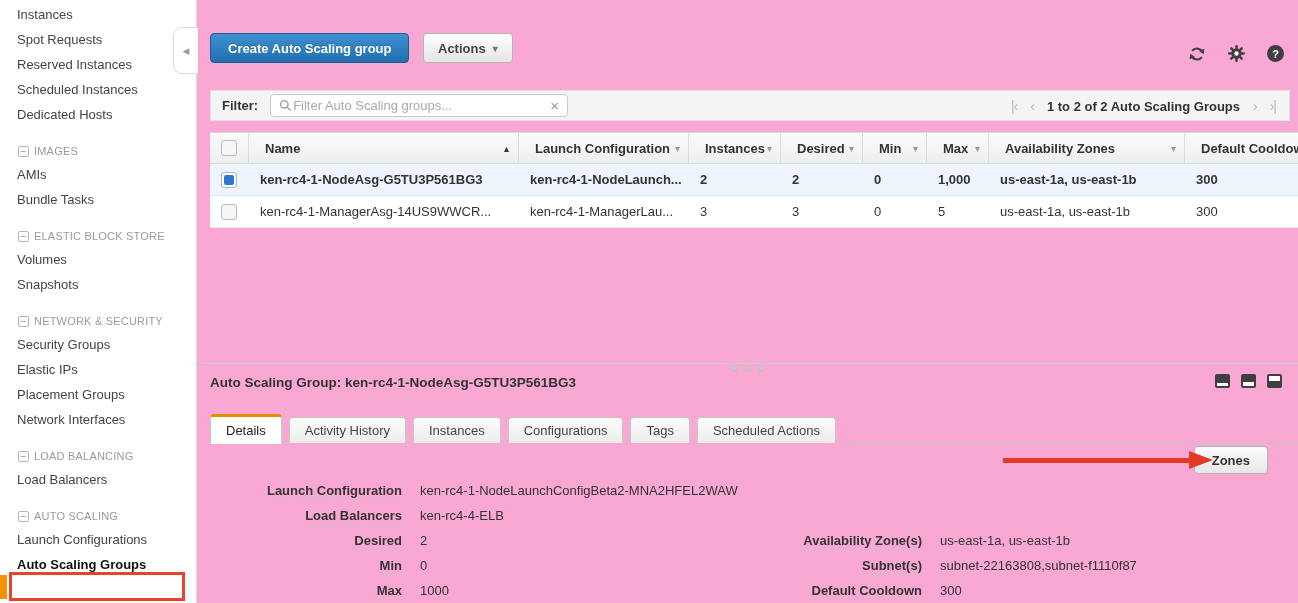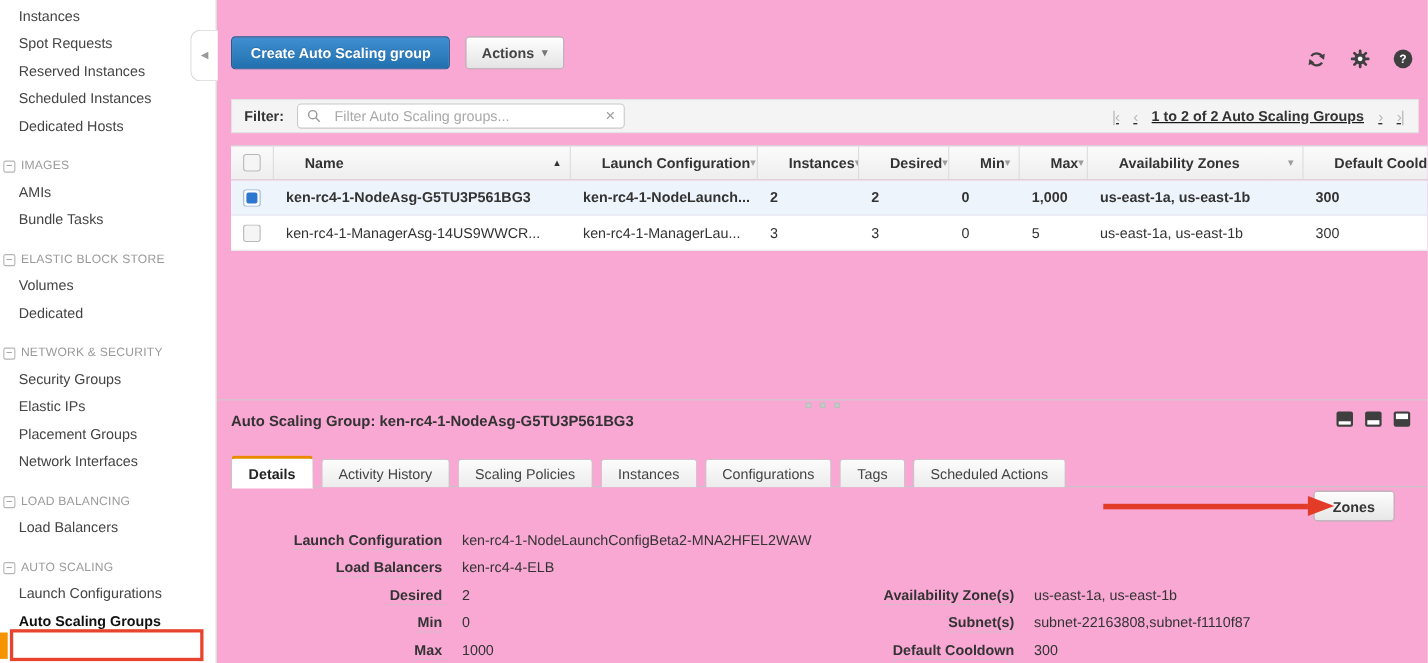"Filter Auto Scaling groups..." #search-box { gap: 12px -> 1px }
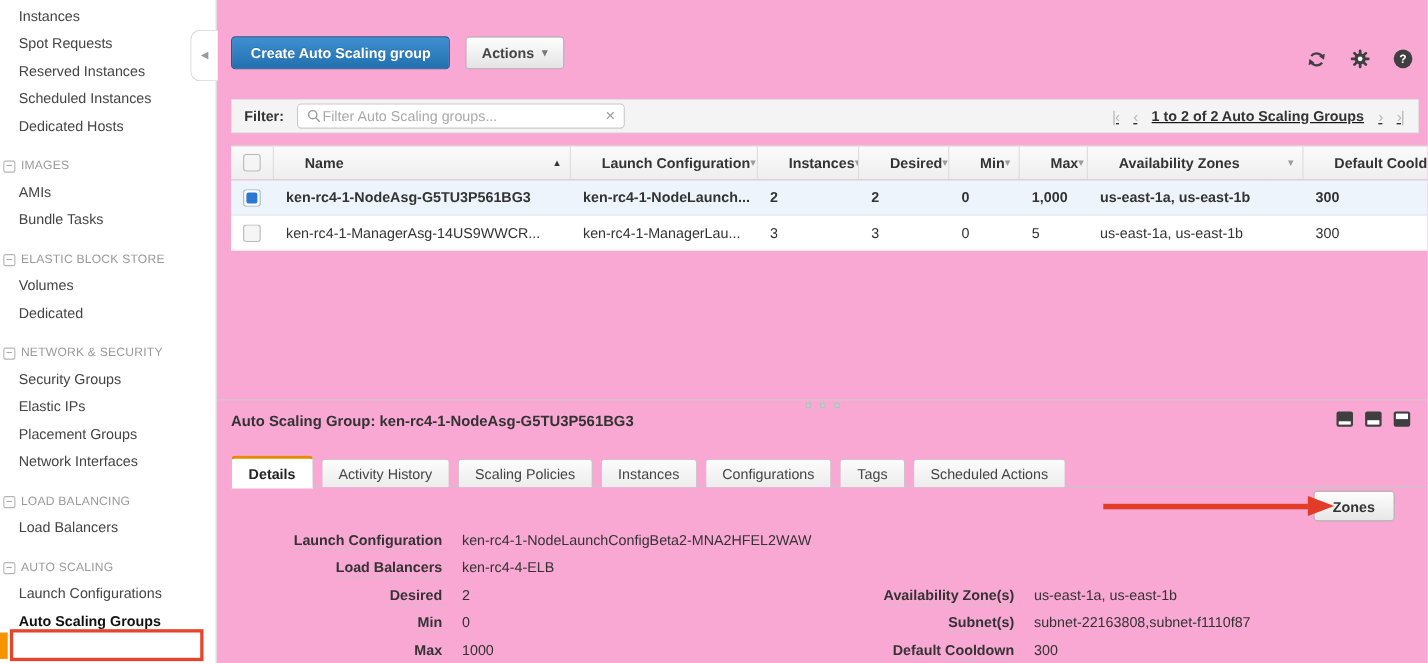"1 to 2 of 2" #pagination { align-items: flex-start -> flex-end; text-decoration: underline -> none }
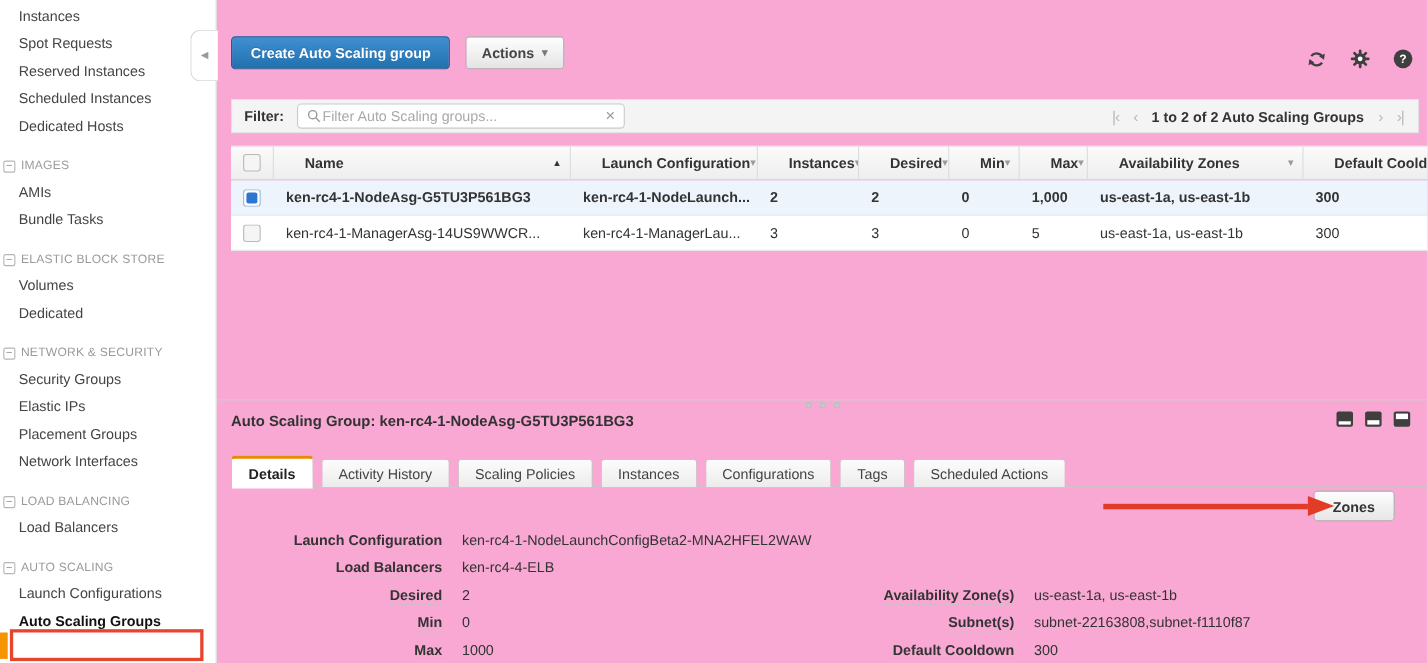"IMAGES" .side-header { padding-left: 3px -> 18px }
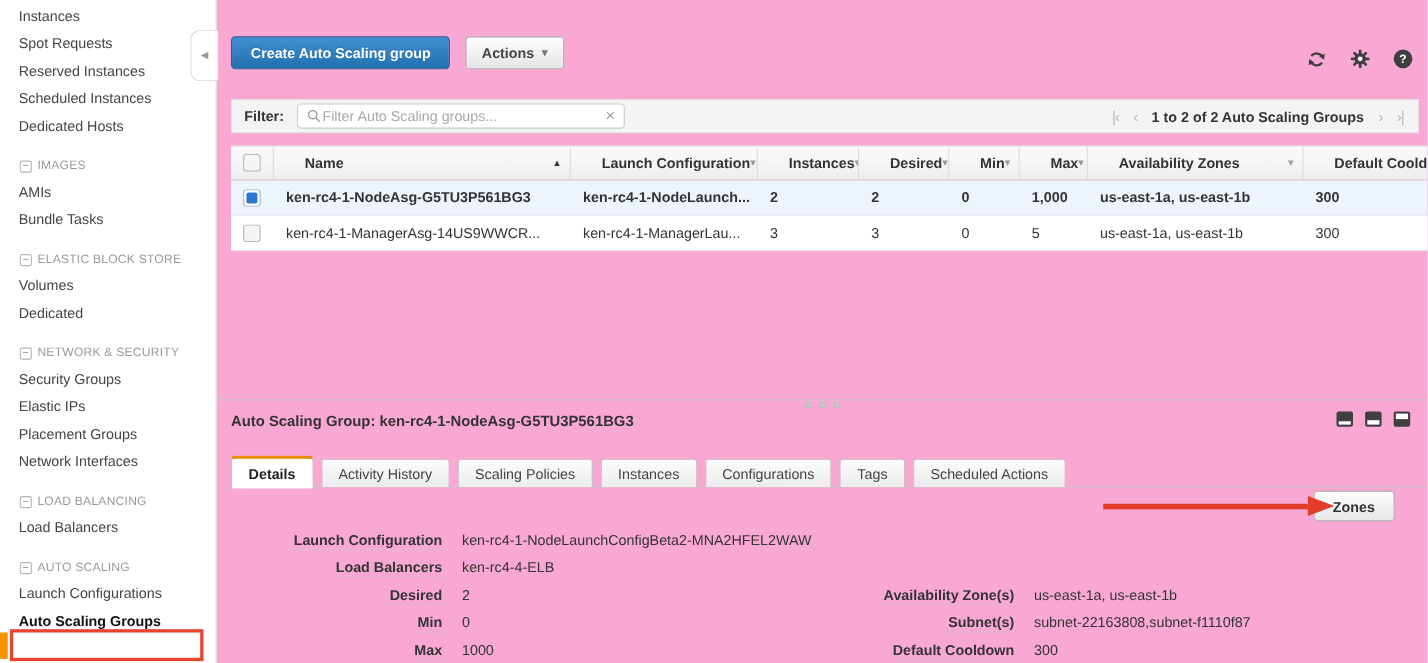"Name" .th { padding-left: 28px -> 16px }
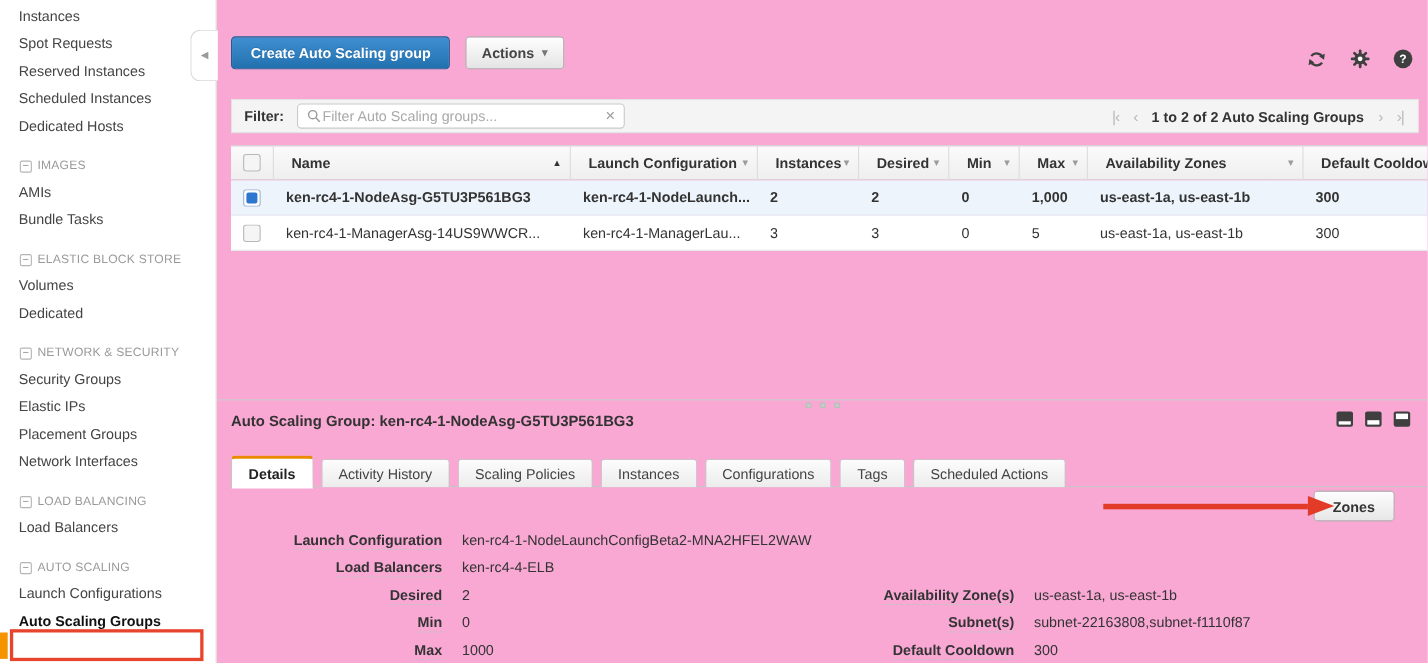"Dedicated" div.side-item { text: Dedicated -> Snapshots }
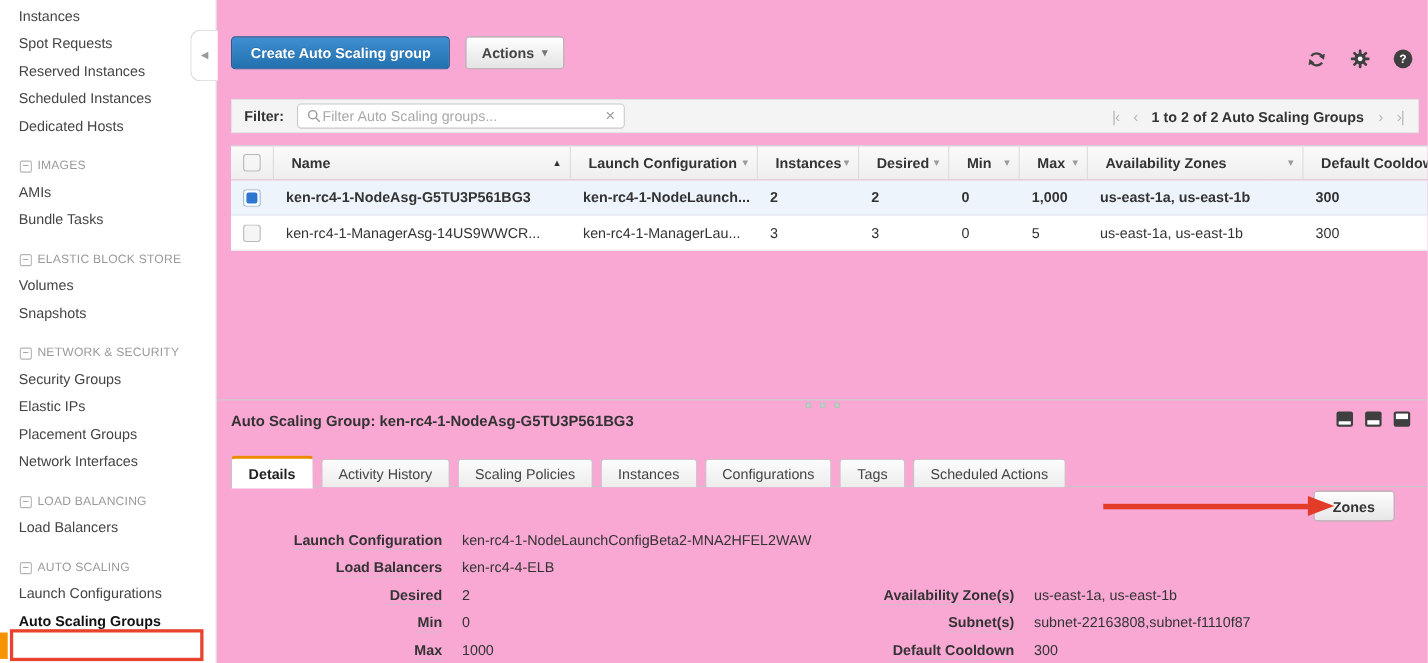"Details" .tab.active { font-weight: bold -> normal }
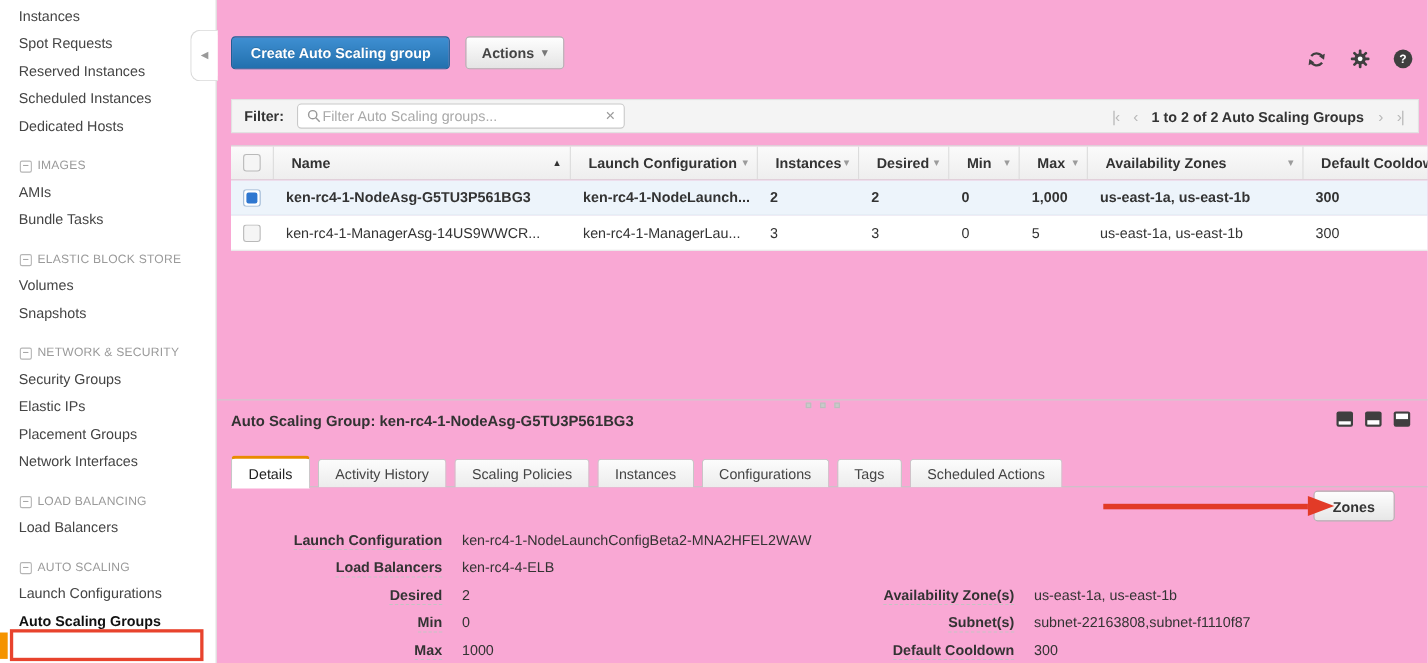"Scaling Policies" div.tab { html: <div>Scaling Policies</div> -> none }
